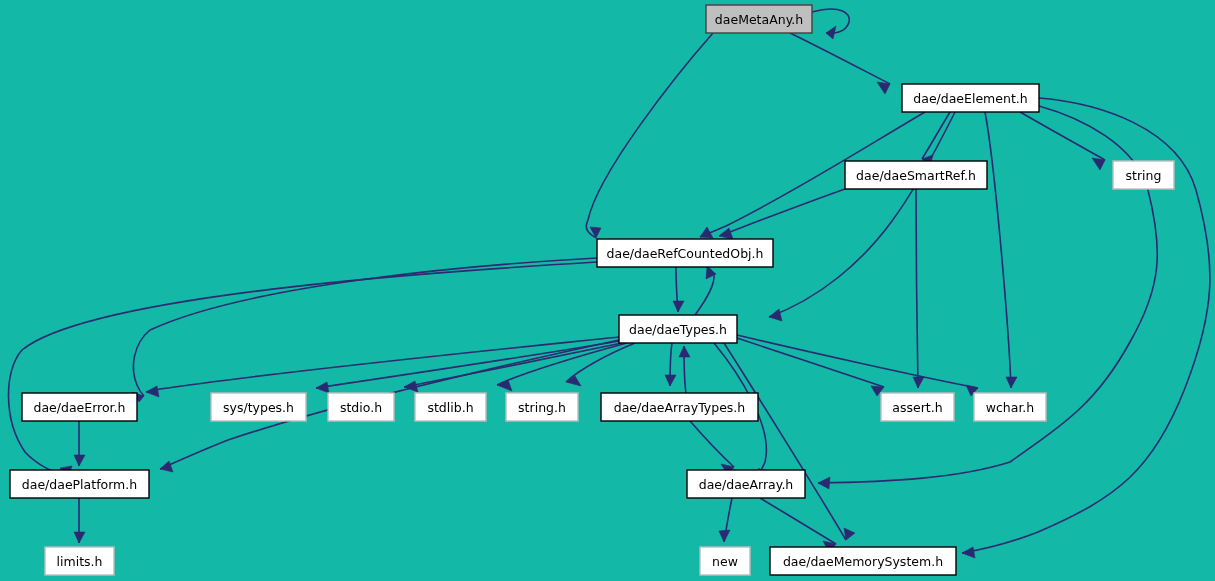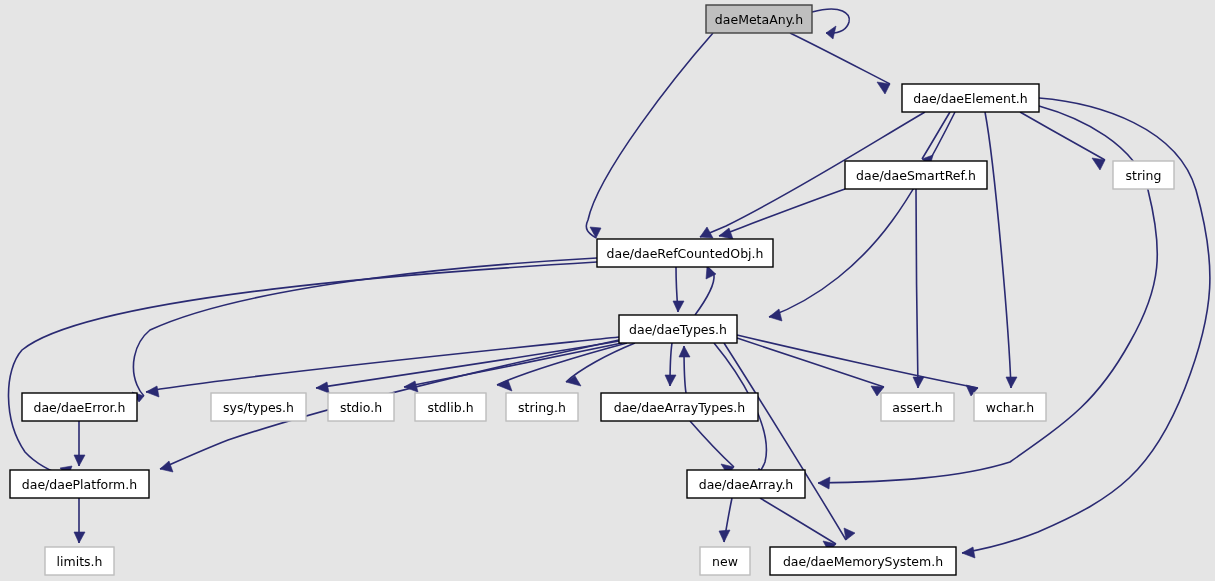"daeMetaAny.h" #graph-root { background: #e5e5e5 -> #14b8a6 }
